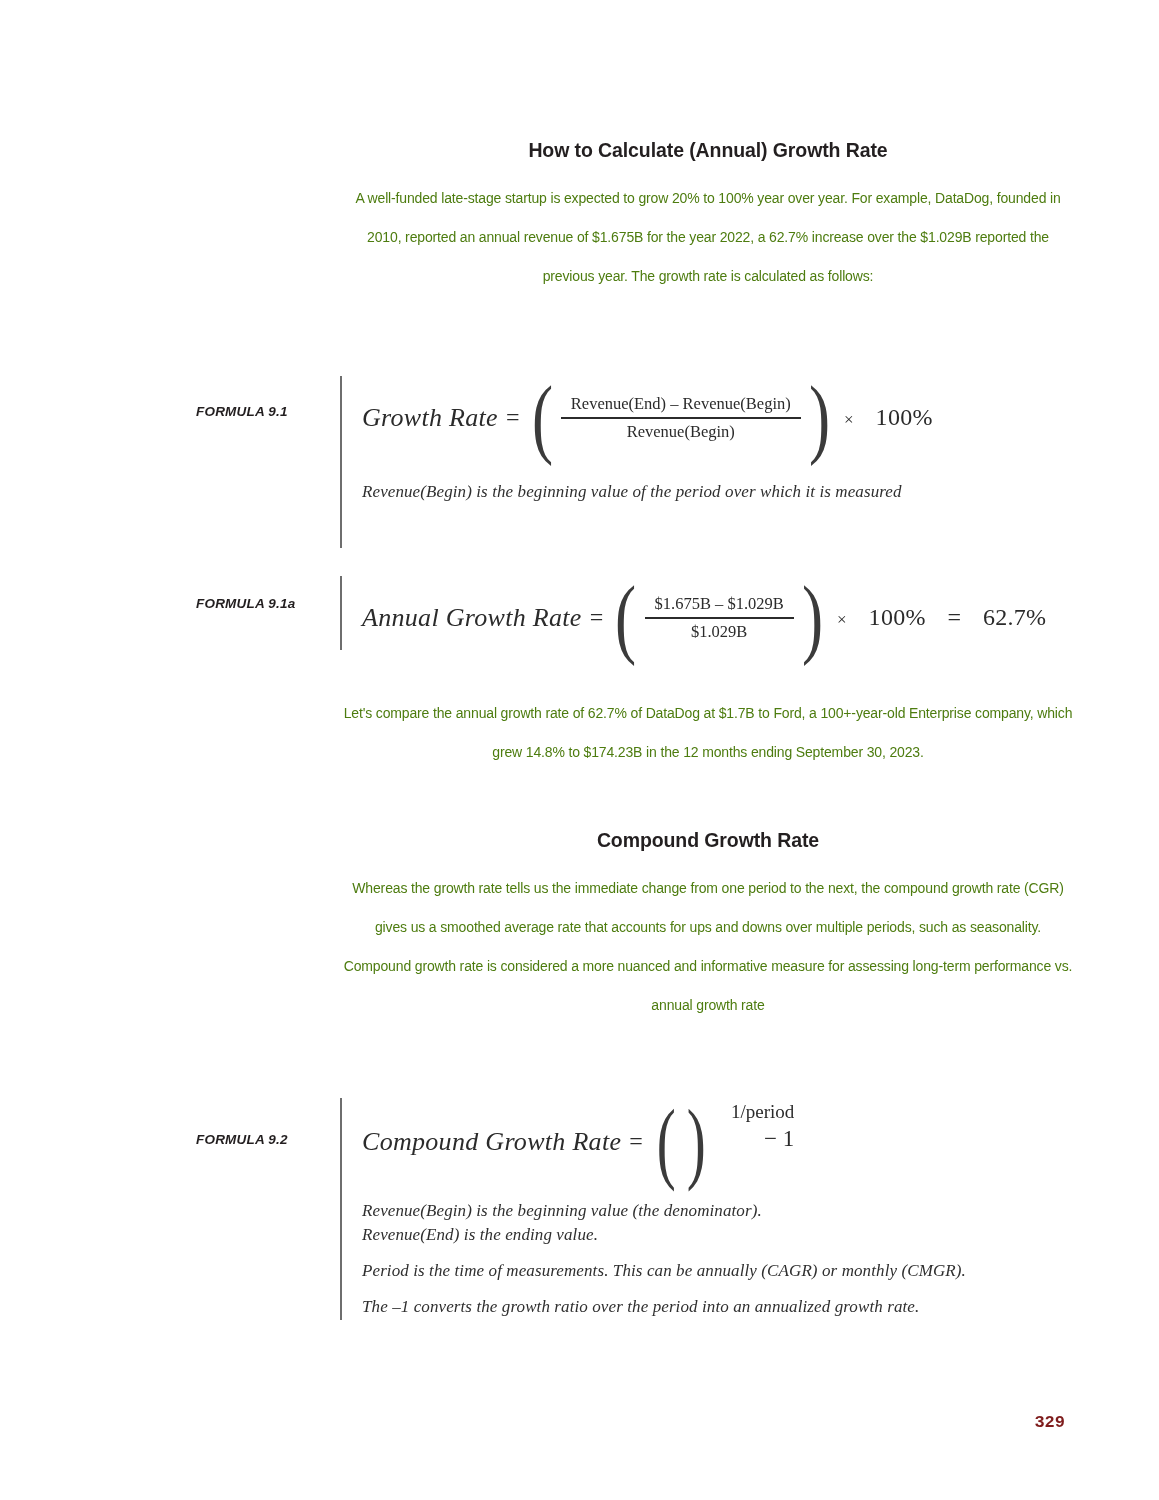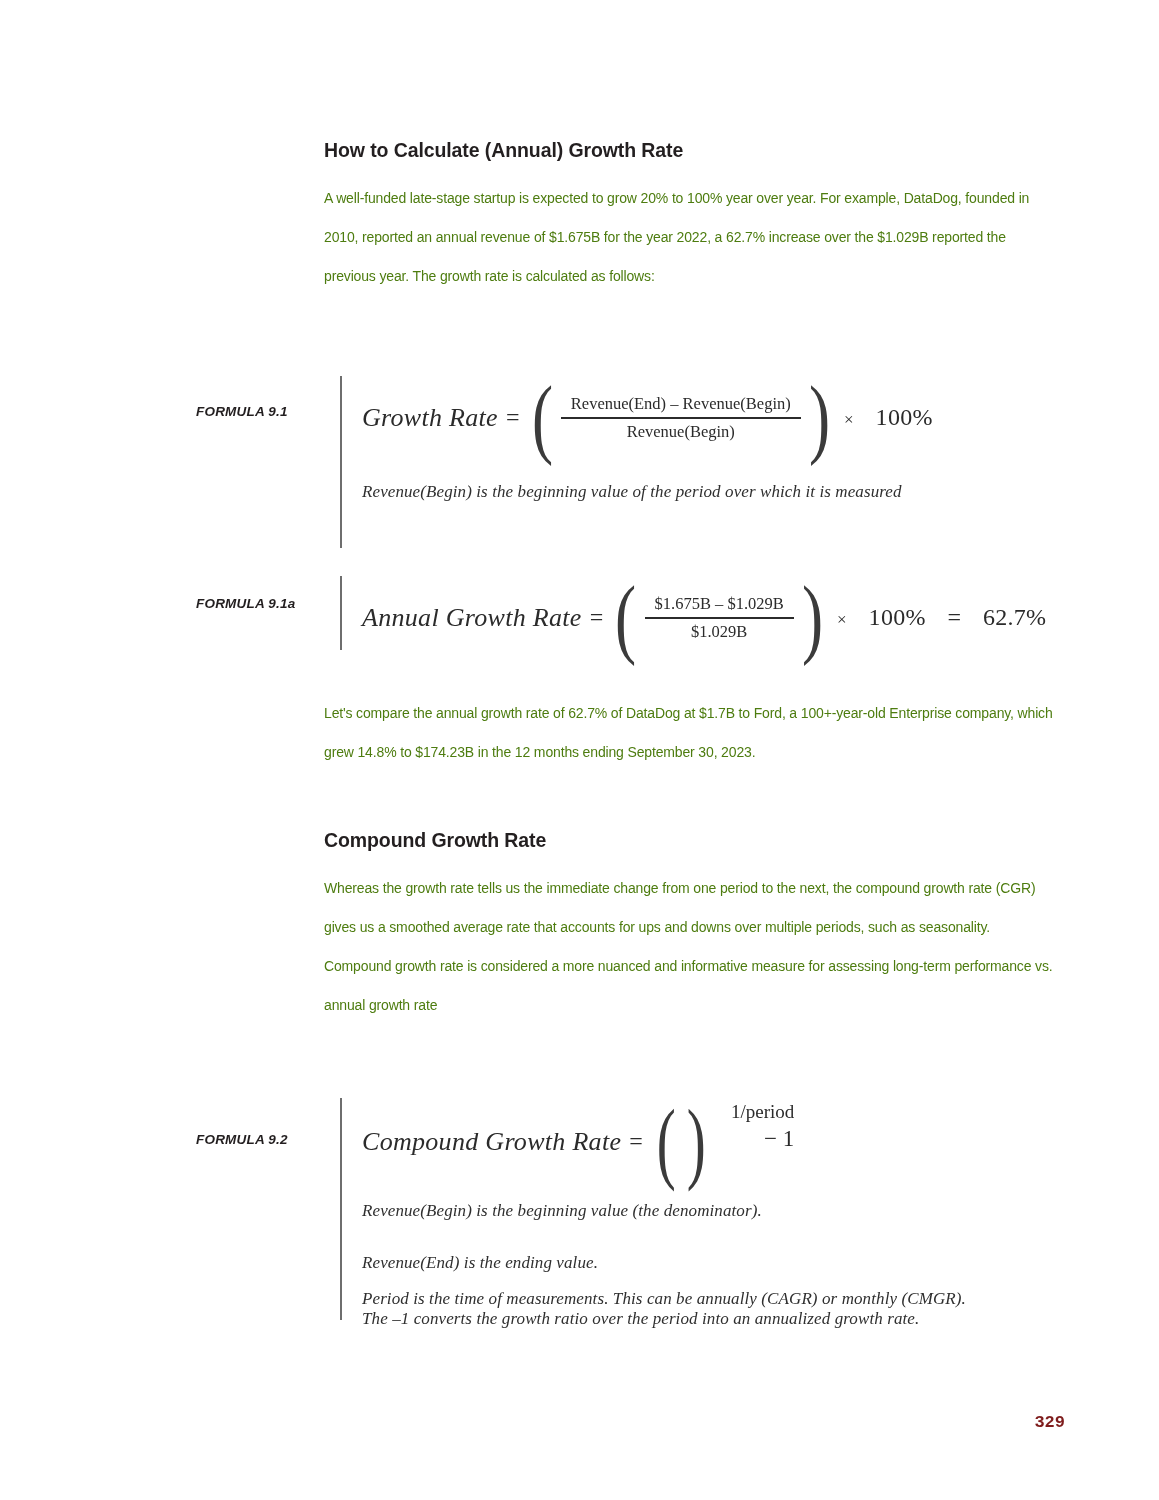"How to Calculate (Annual) Growth" .content { left: 324px -> 340px; text-align: none -> center }
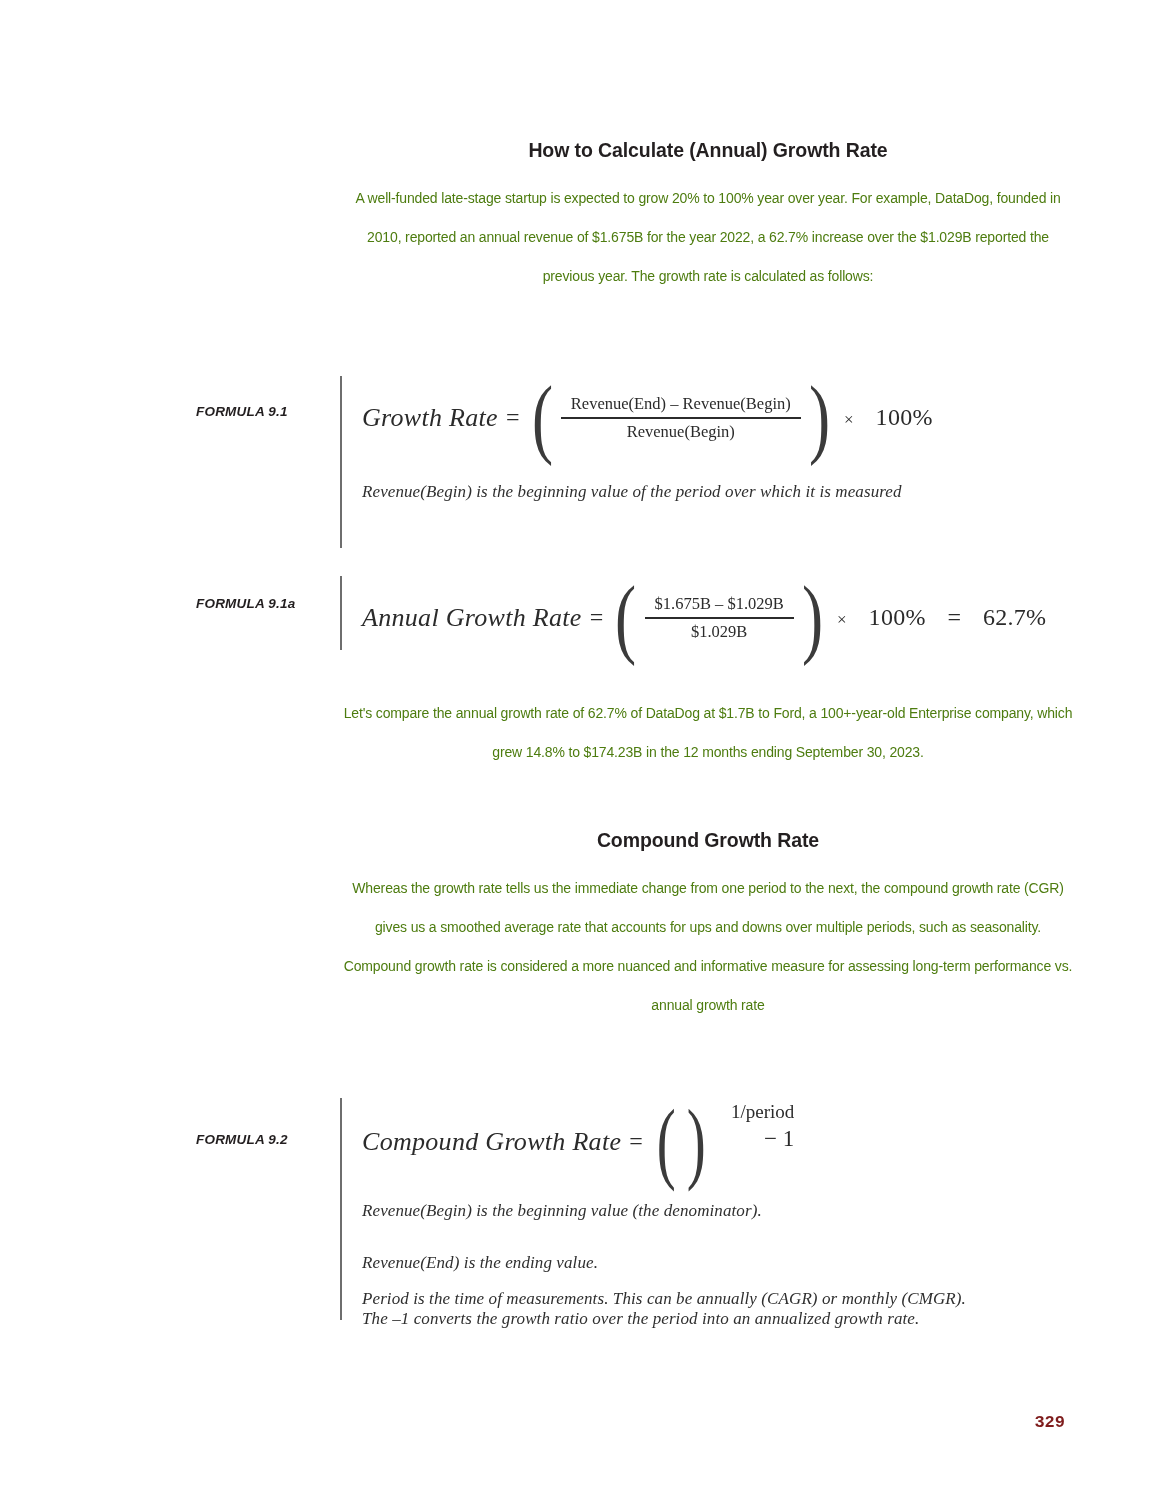"Revenue(End) is the ending value." div.note { margin-top: 32px -> 4px }
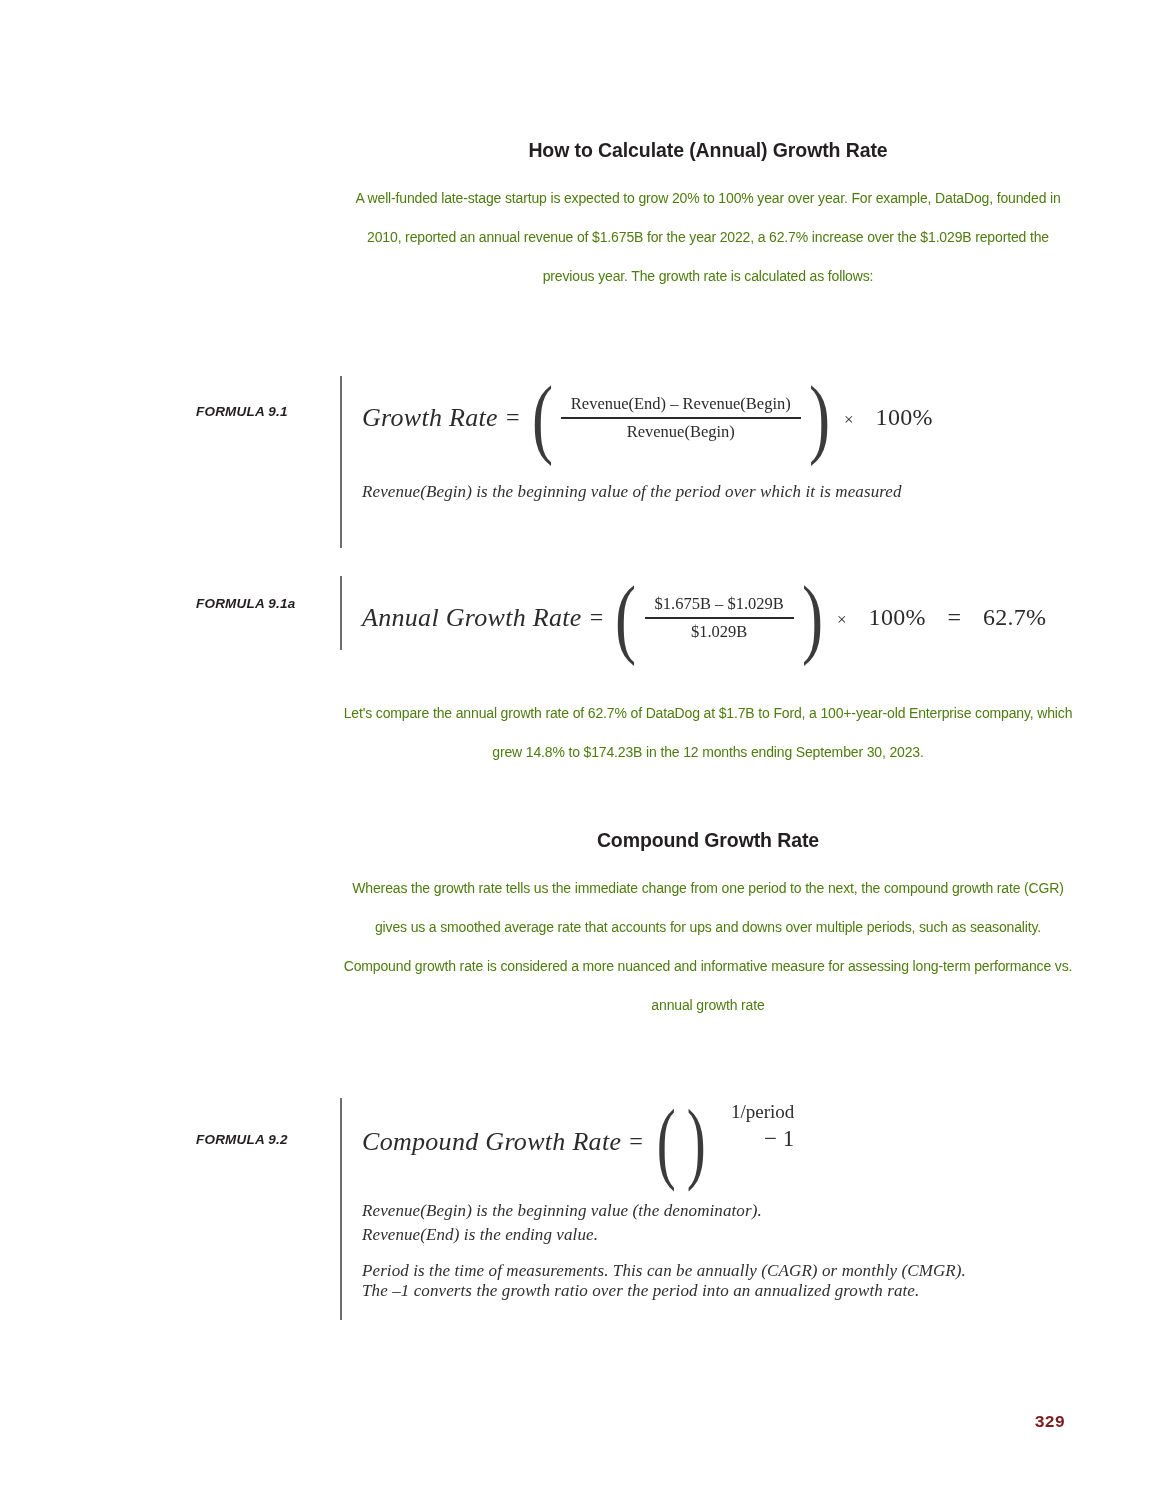"The –1 converts the growth" div.note { margin-top: none -> 16px }
